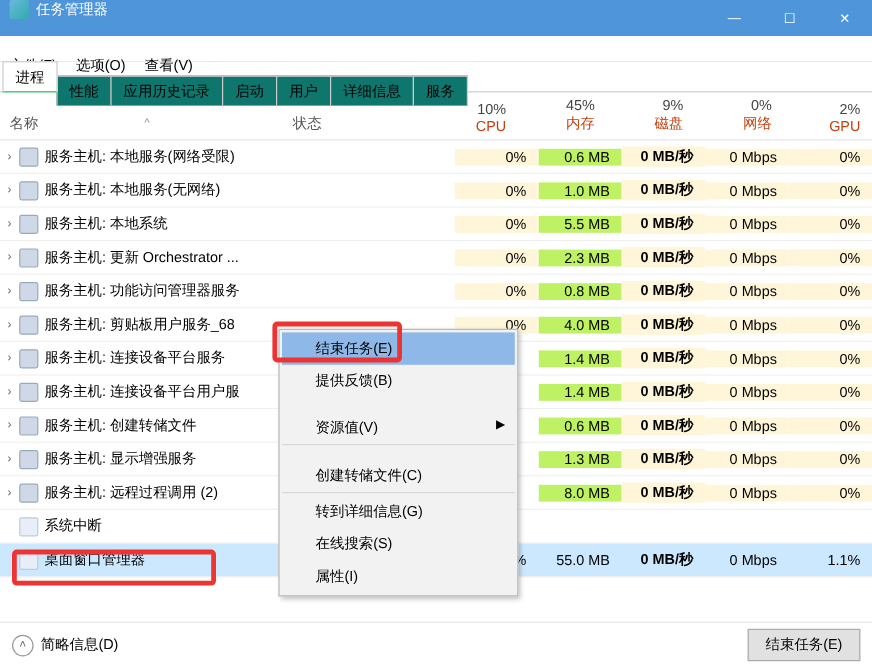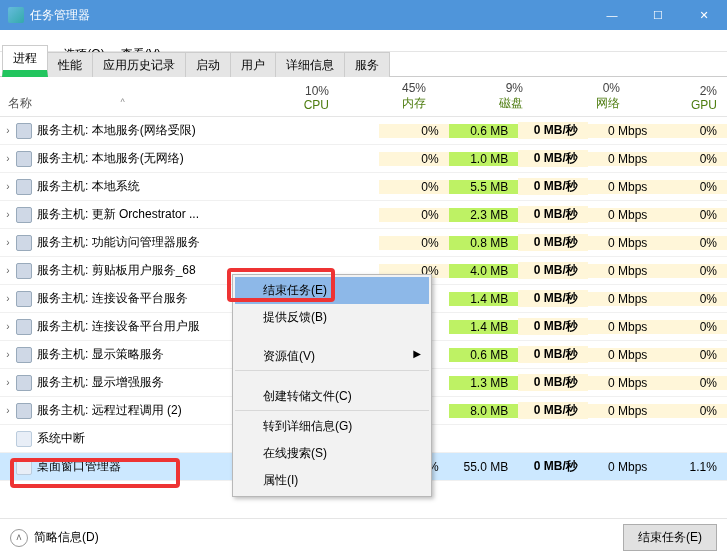"任务管理器" .title-bar { align-items: center -> flex-start }
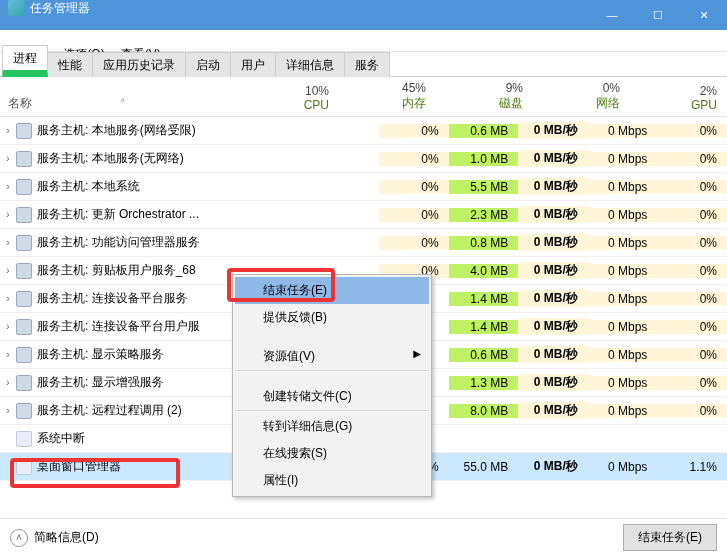"进程" .tab-strip .tab.active { border-bottom: 7px solid #22c55e -> 1px solid #22c55e }
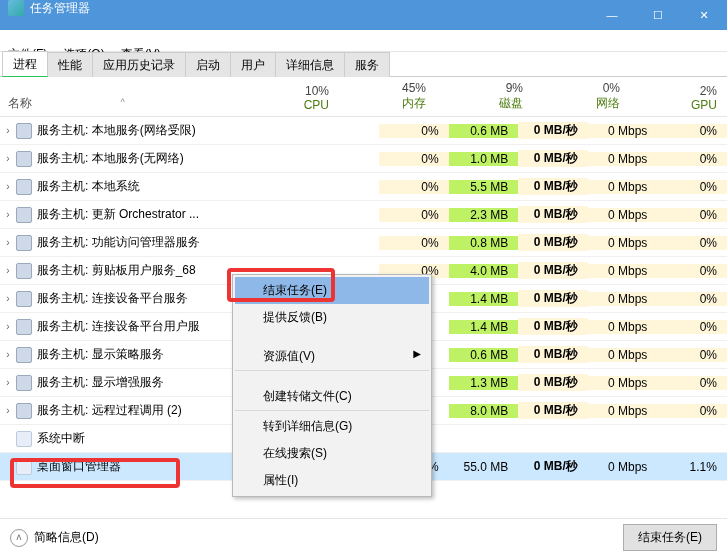"性能" .tab-strip .tab { background: #e5e5e5 -> #0f766e; top: 1px -> 12px }
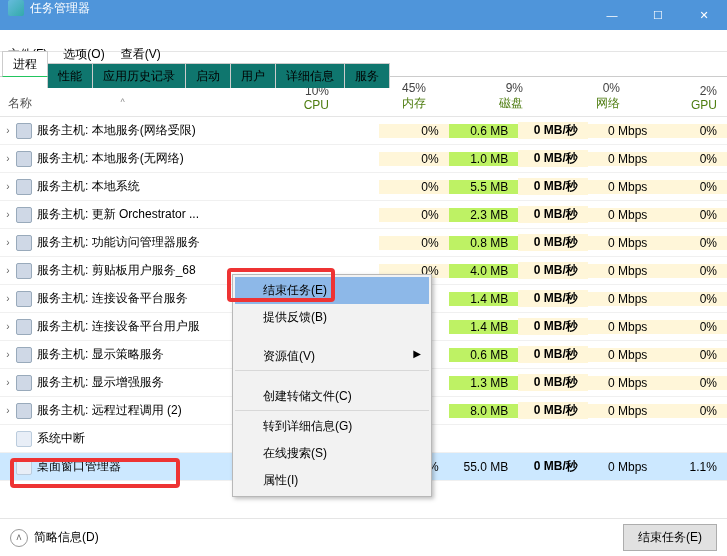"状态" div.cell { html: none -> <div>状态</div> }
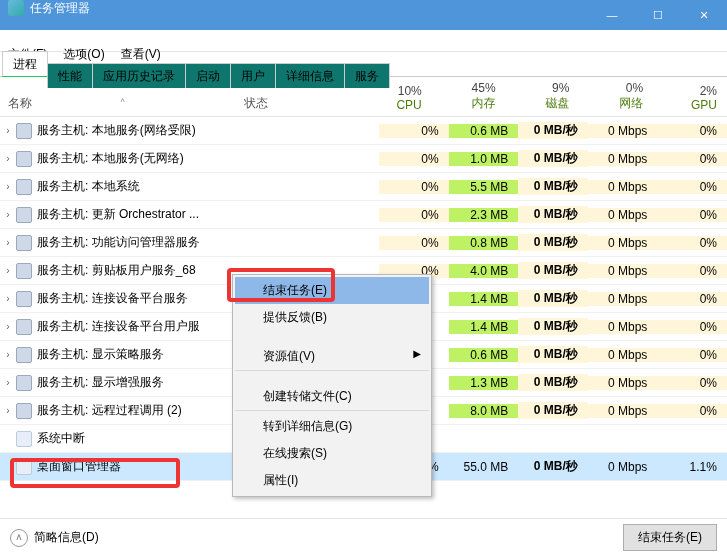"CPU" .col-headers .metric .lbl { color: #4d7c0f -> #c2410c }
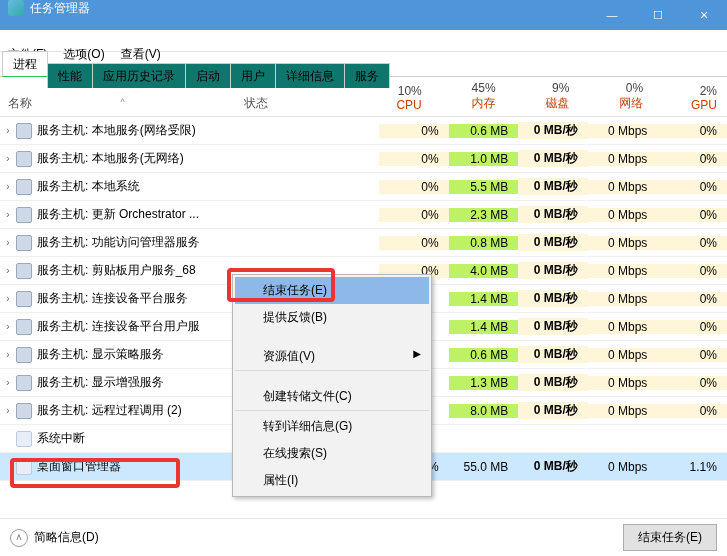"服务主机: 显示策略服务" span.name { text: 显示策略服务 -> 创建转储文件 }
